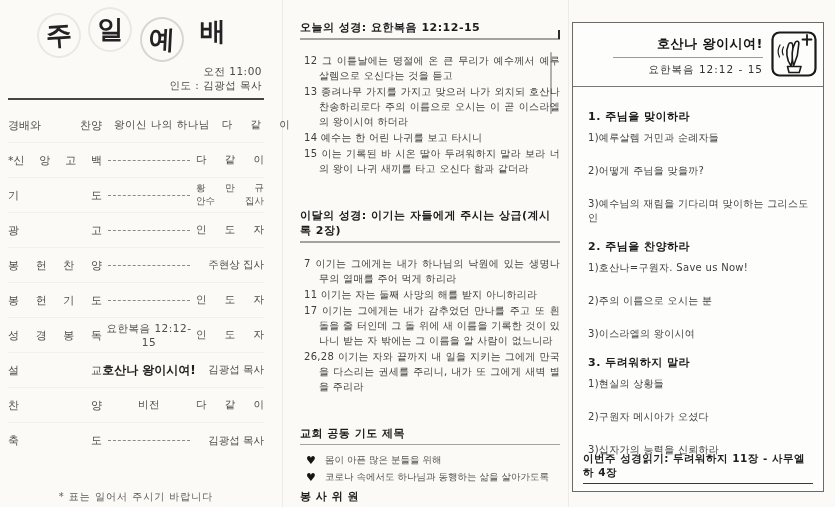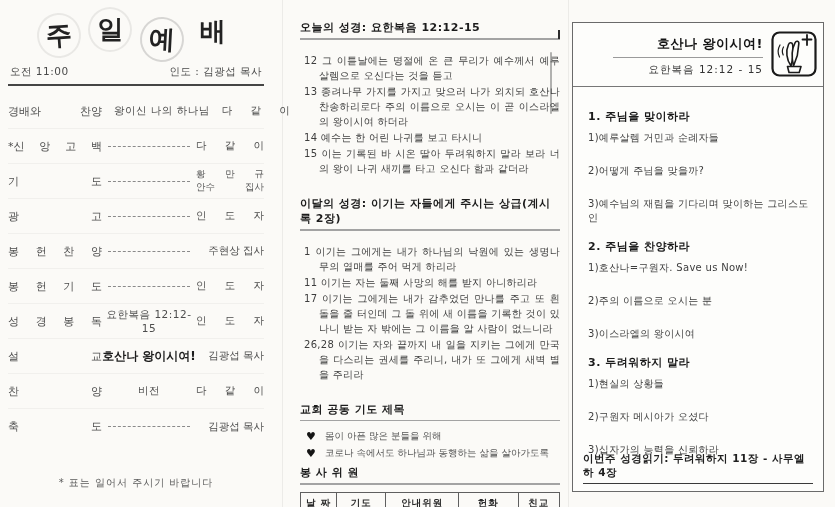"오전 11:00" .lp-header { flex-direction: none -> column }
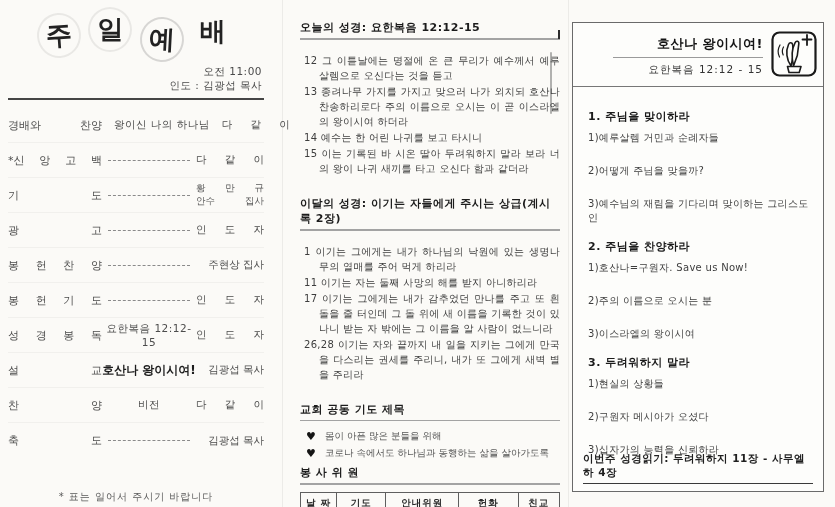"이달의 성경: 이기는 자들에게 주시는" .m-gap1 { margin-top: 20px -> 32px }
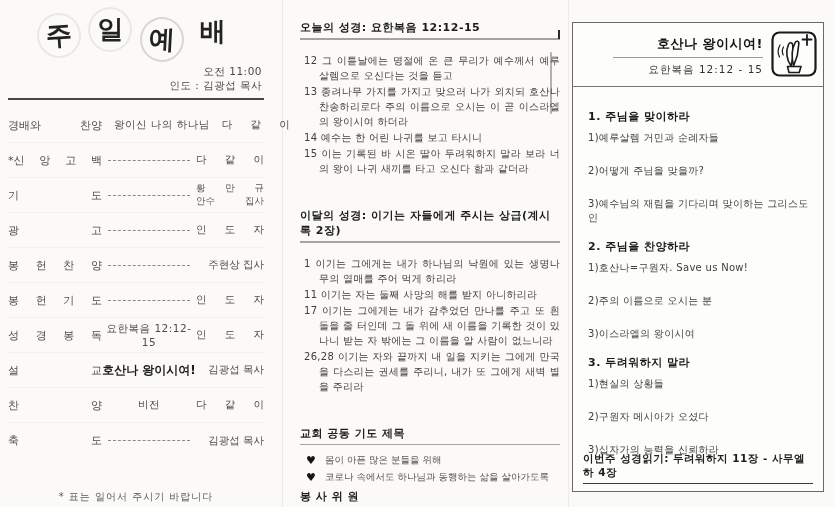"1 이기는 그에게는 내가 하나님의" p.verse { text: 1 -> 7 }
